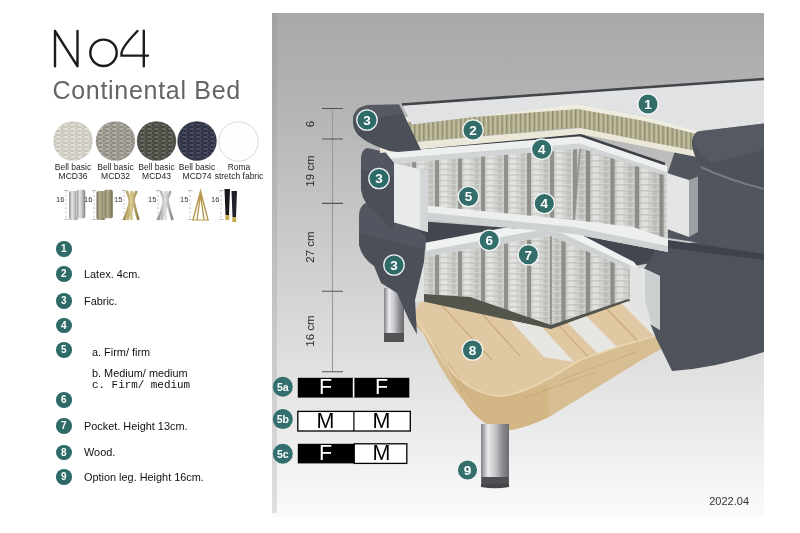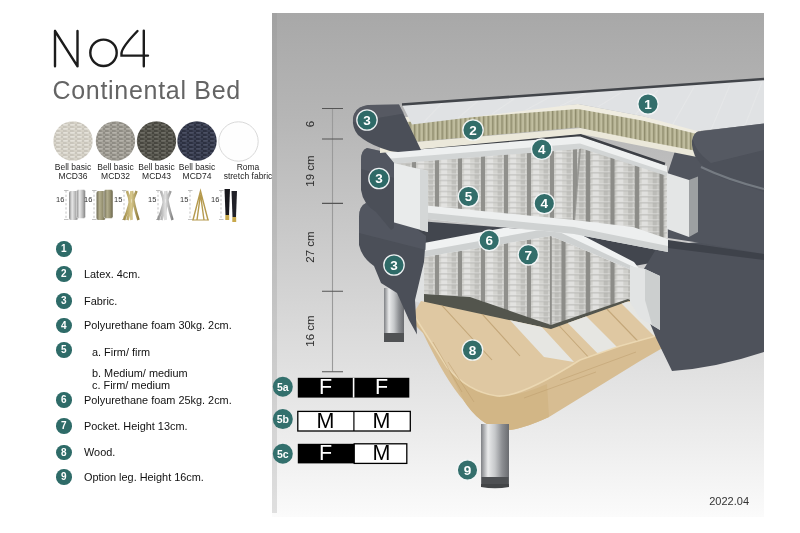"Roma" div.abs { left: 220px -> 211px }
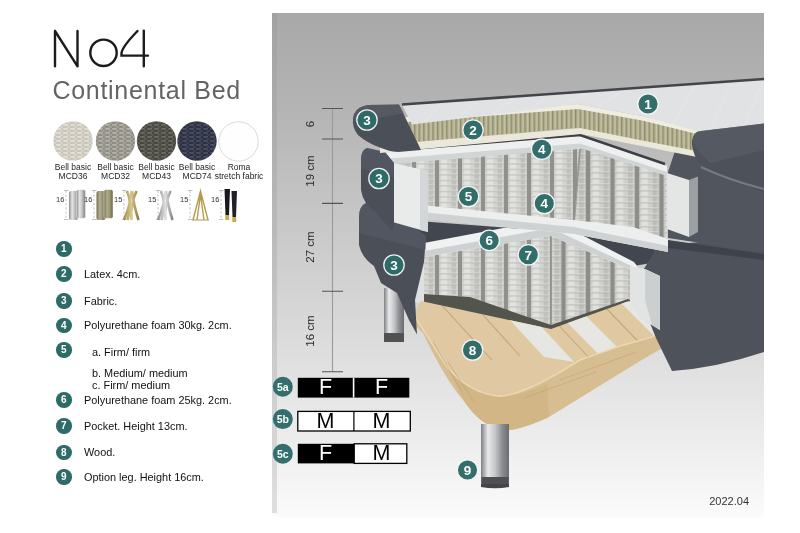"Polyurethane foam 30kg. 2cm." div.t { html: <div>Polyurethane foam 30kg. 2cm.</div> -> none }
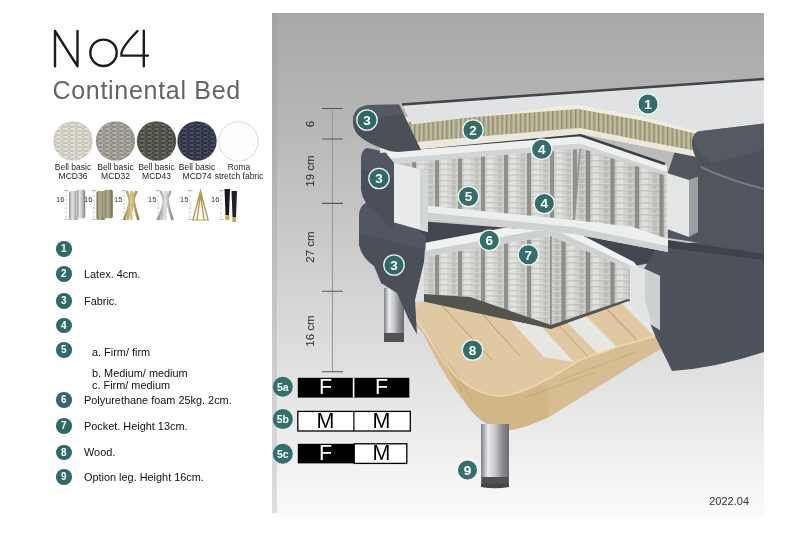"c. Firm/ medium" div.t { font-family: none -> Liberation Mono, monospace }
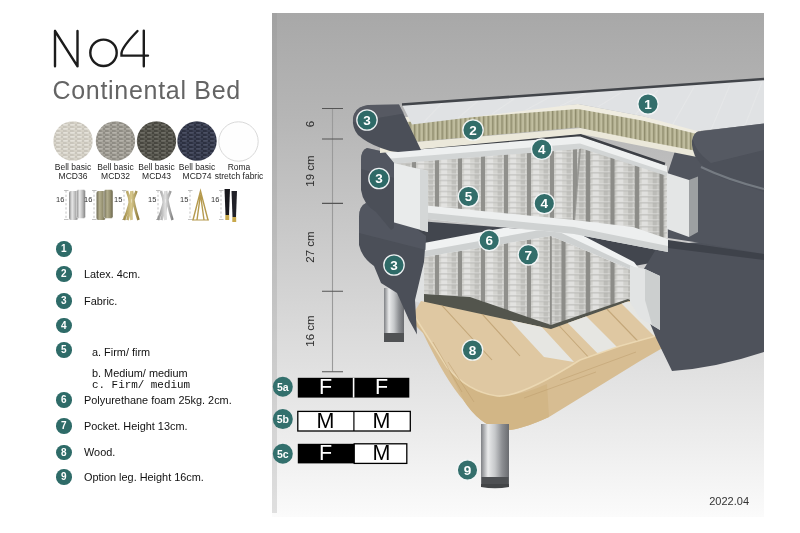"Polyurethane foam 25kg. 2cm." div.t { html: <div>Polyurethane foam 25kg. 2cm.</div> -> none }
